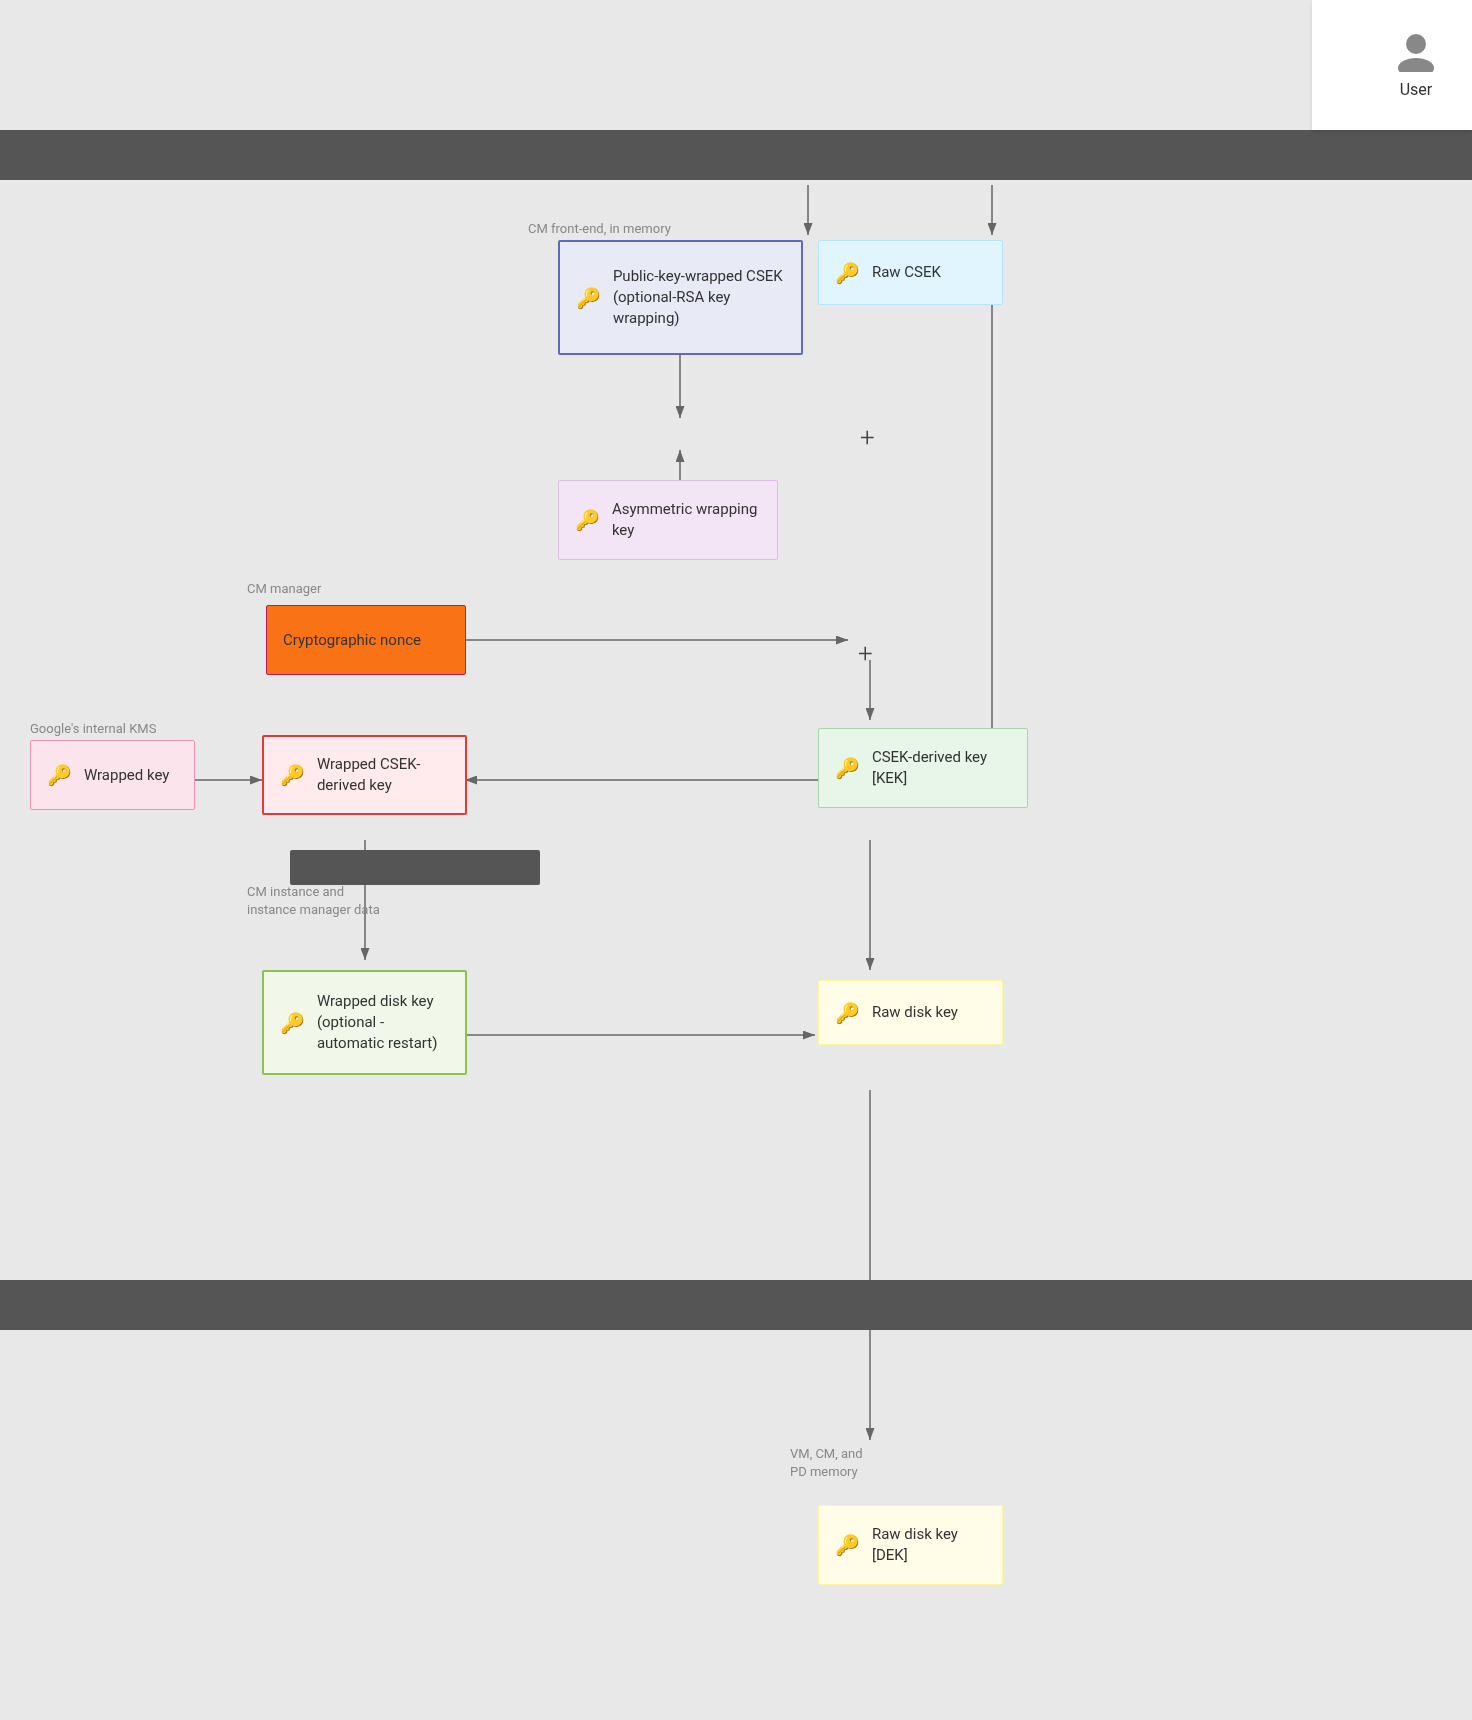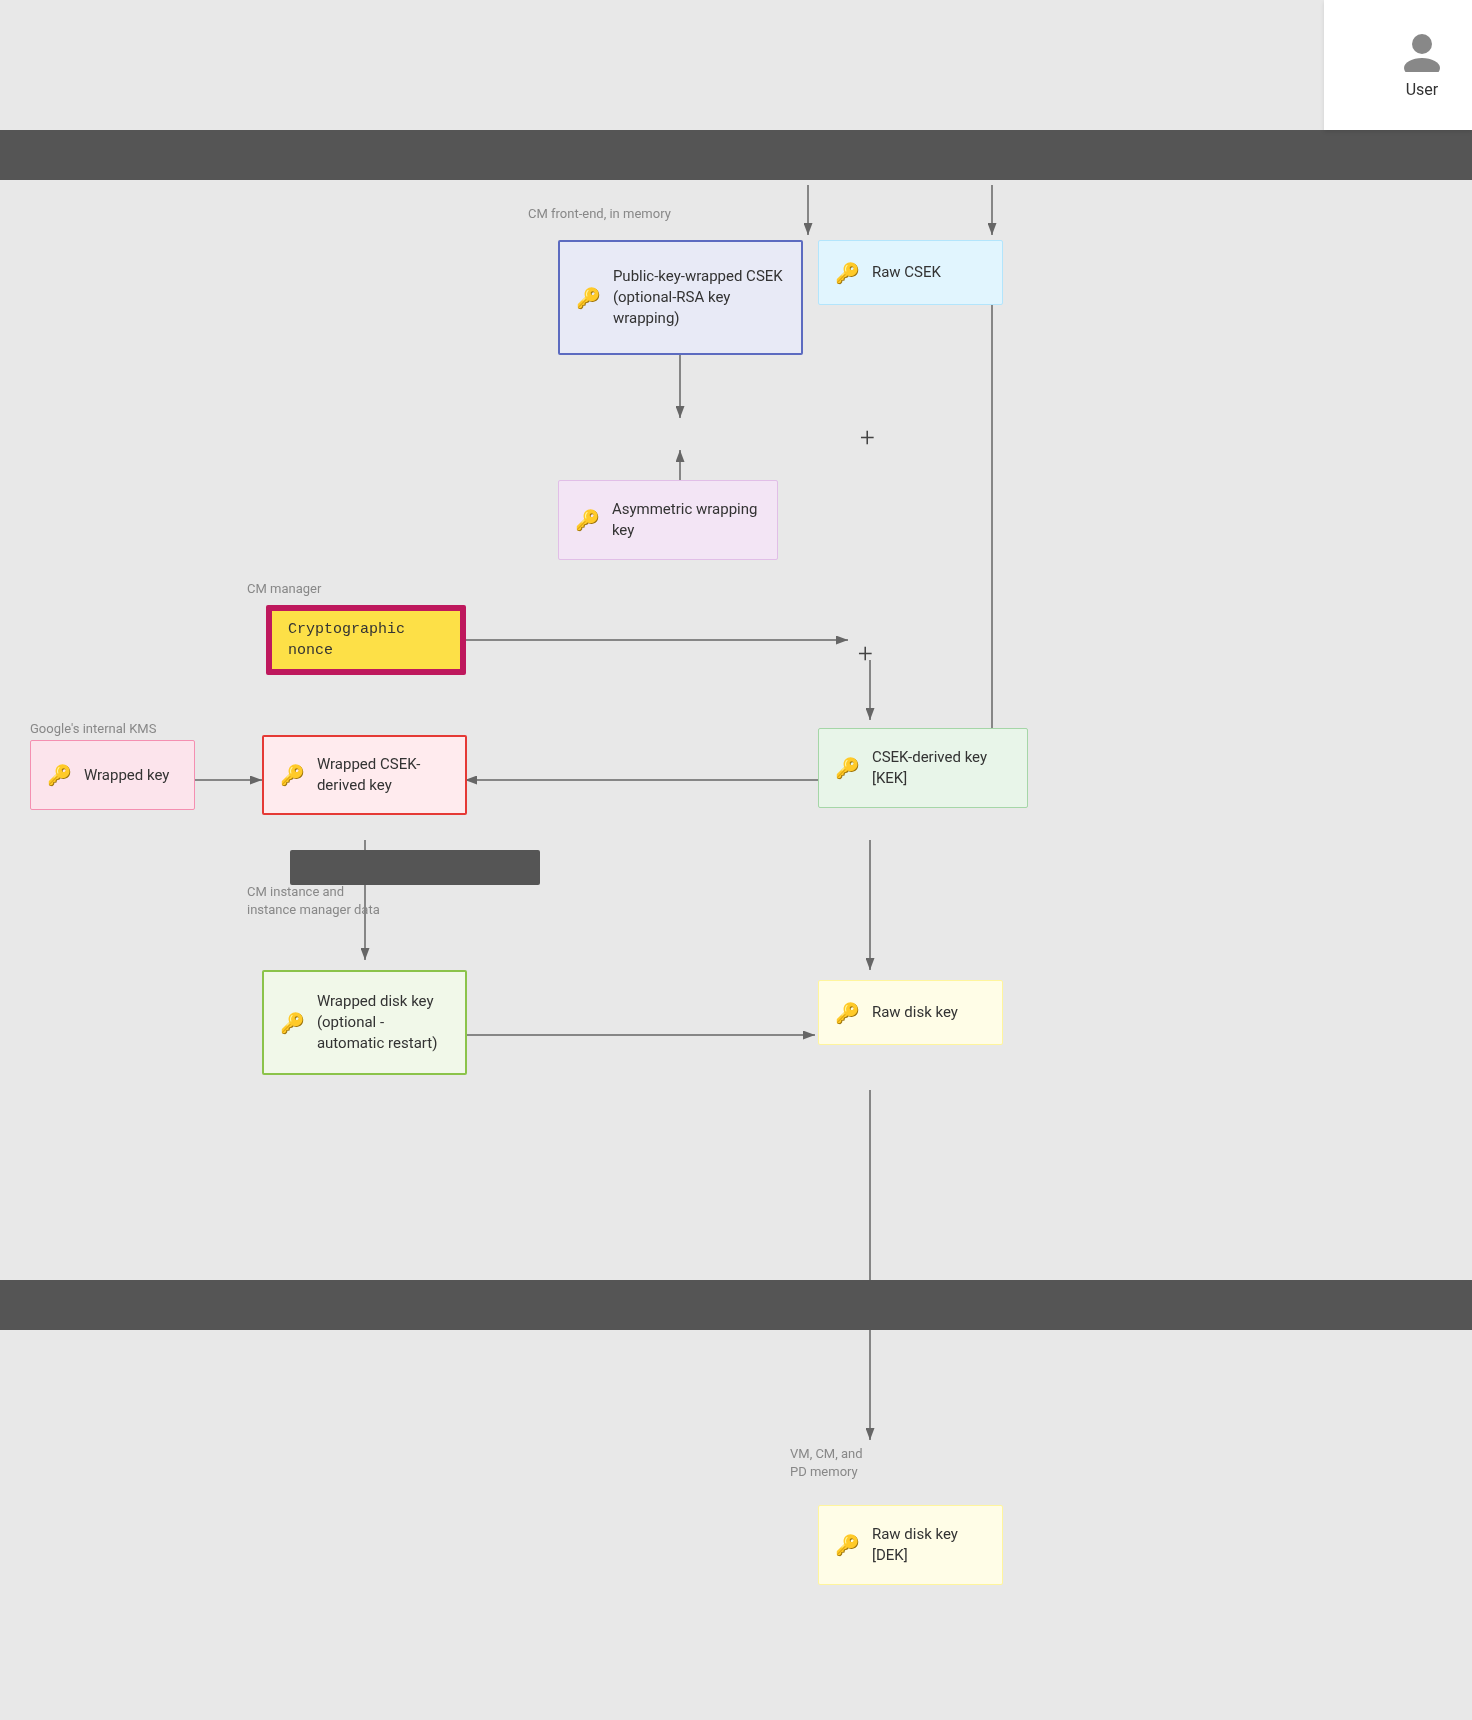"User" .user-card { width: 148px -> 160px }
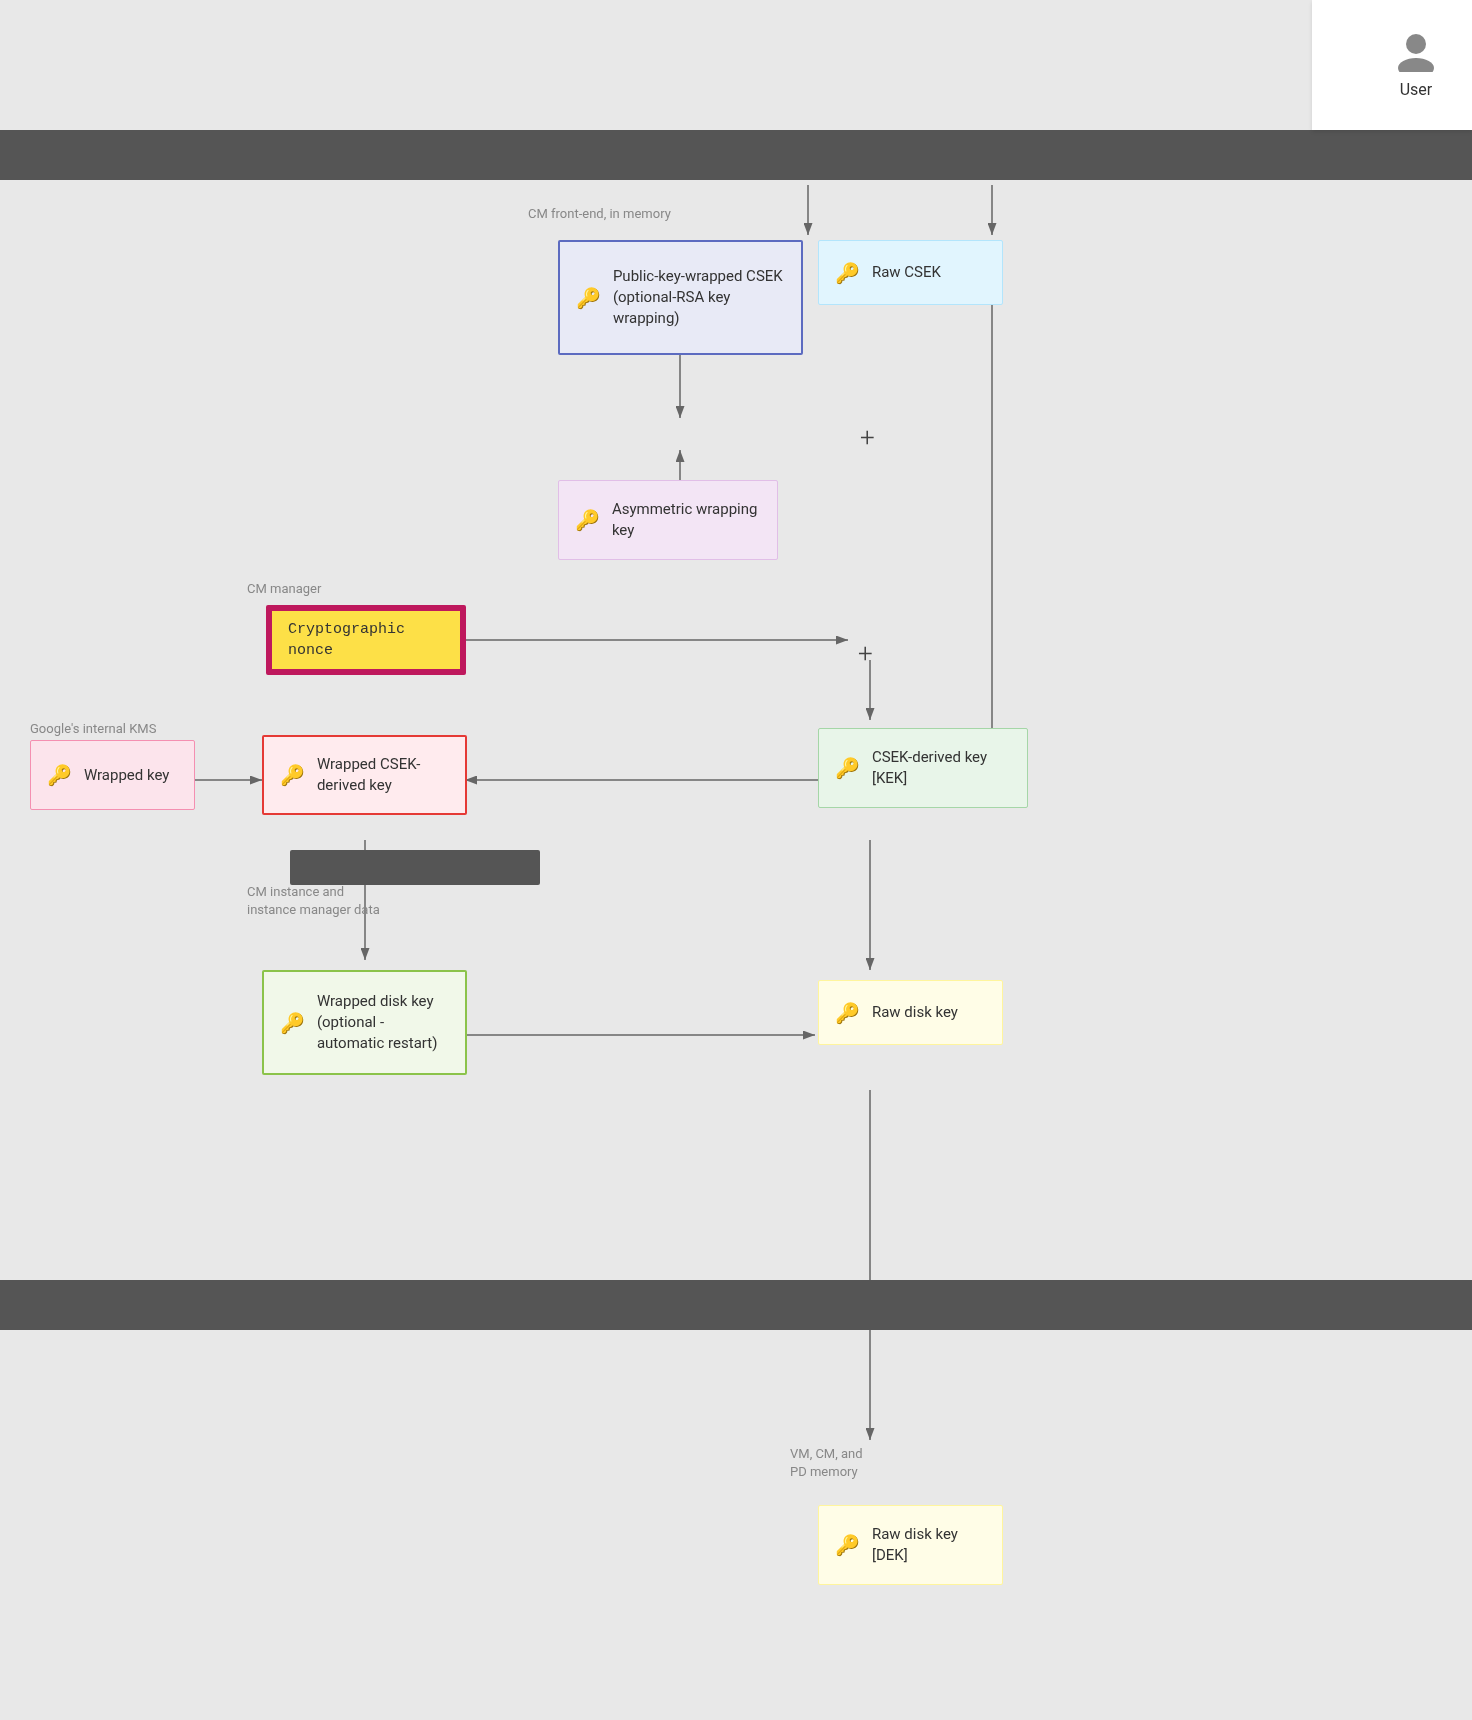"CM front-end, in memory" div.context-label { top: 25px -> 40px }
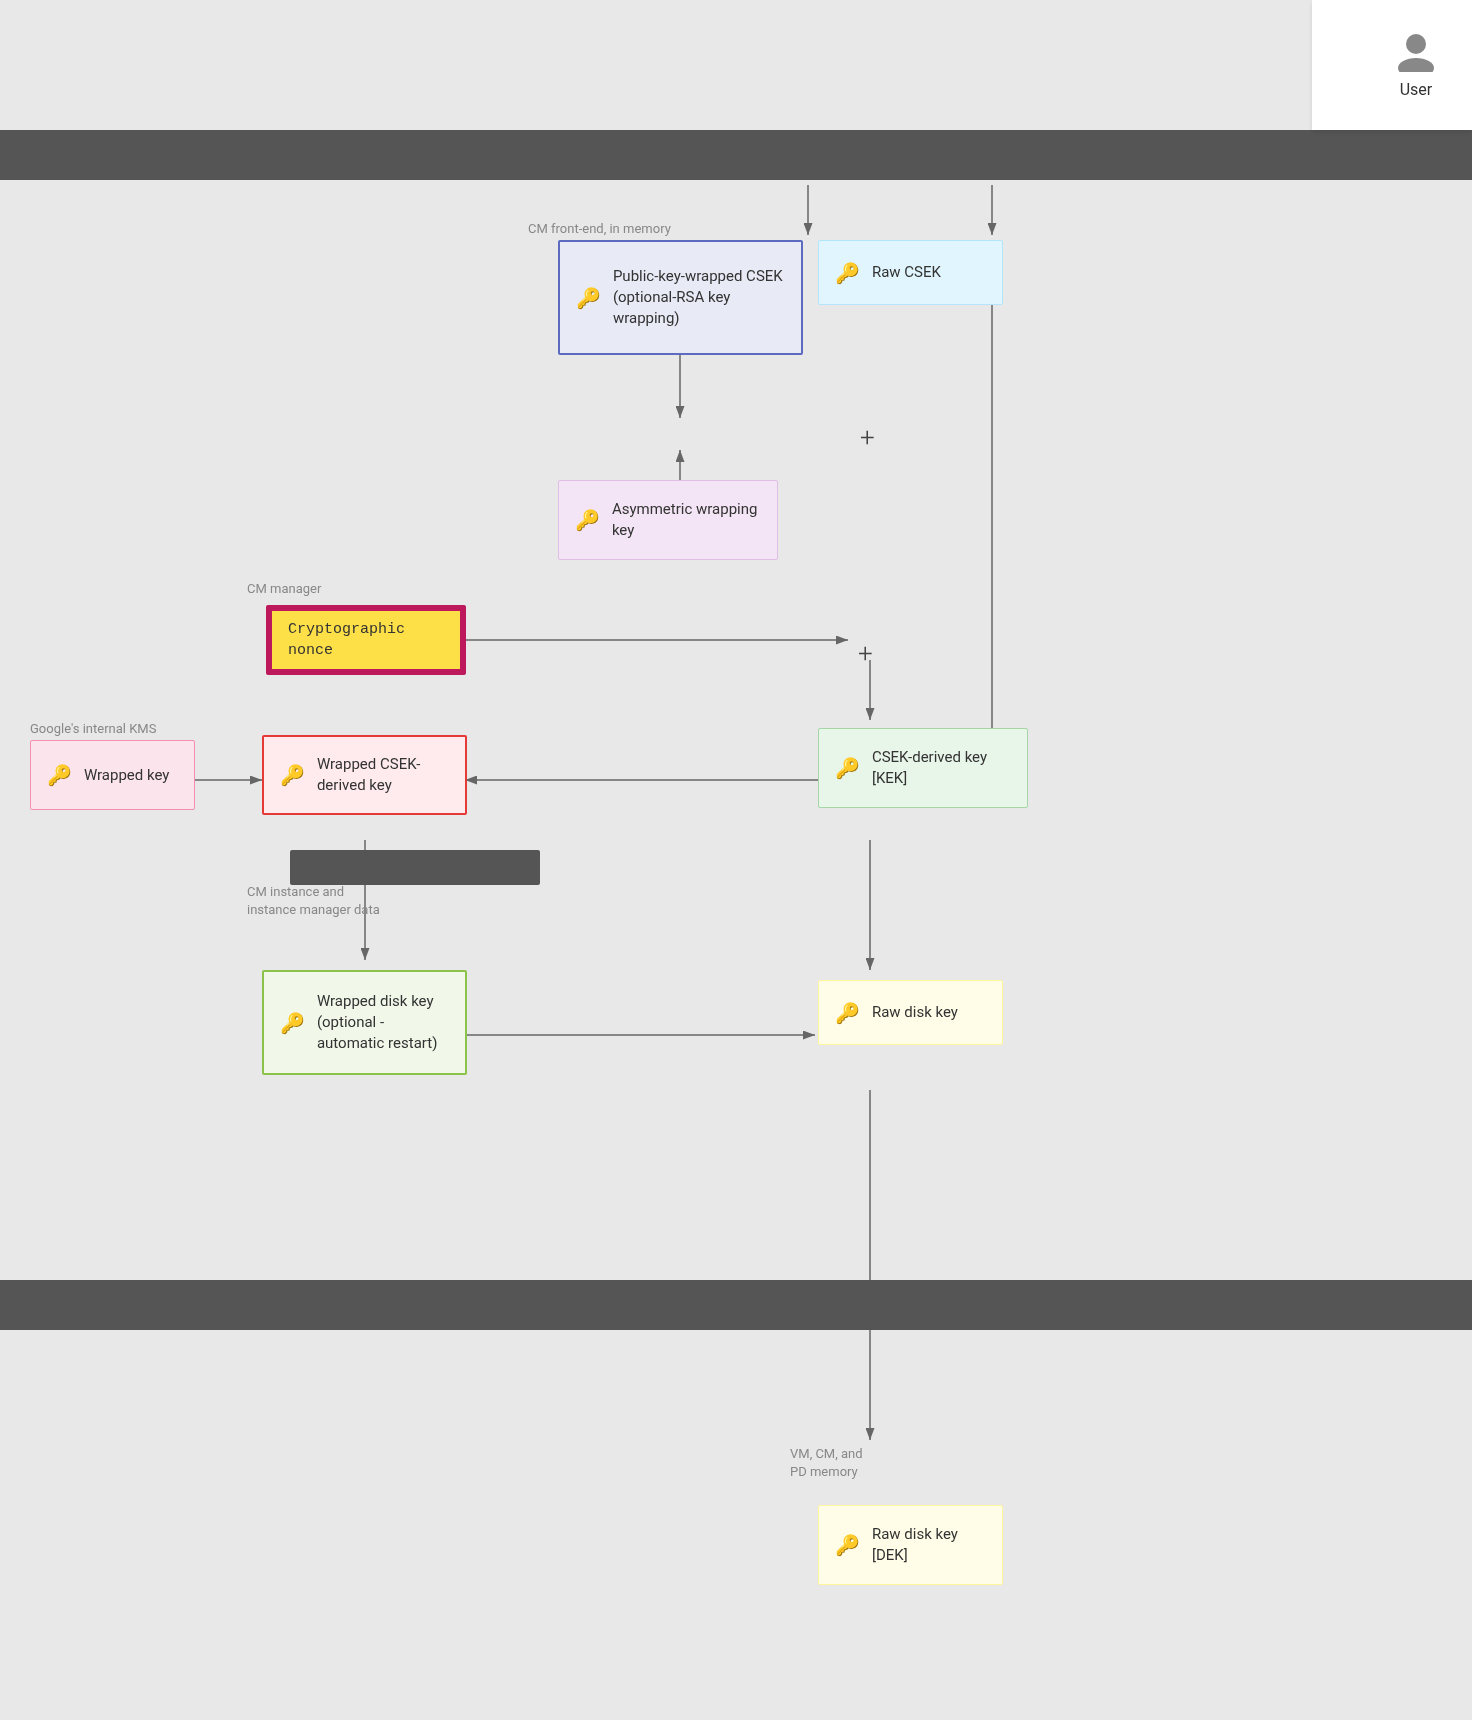"Cryptographic nonce" .box-light-cyan { background: #fde047 -> #f97316; border: 6px solid #be185d -> 1px solid #be185d; font-family: Liberation Mono, monospace -> none }
